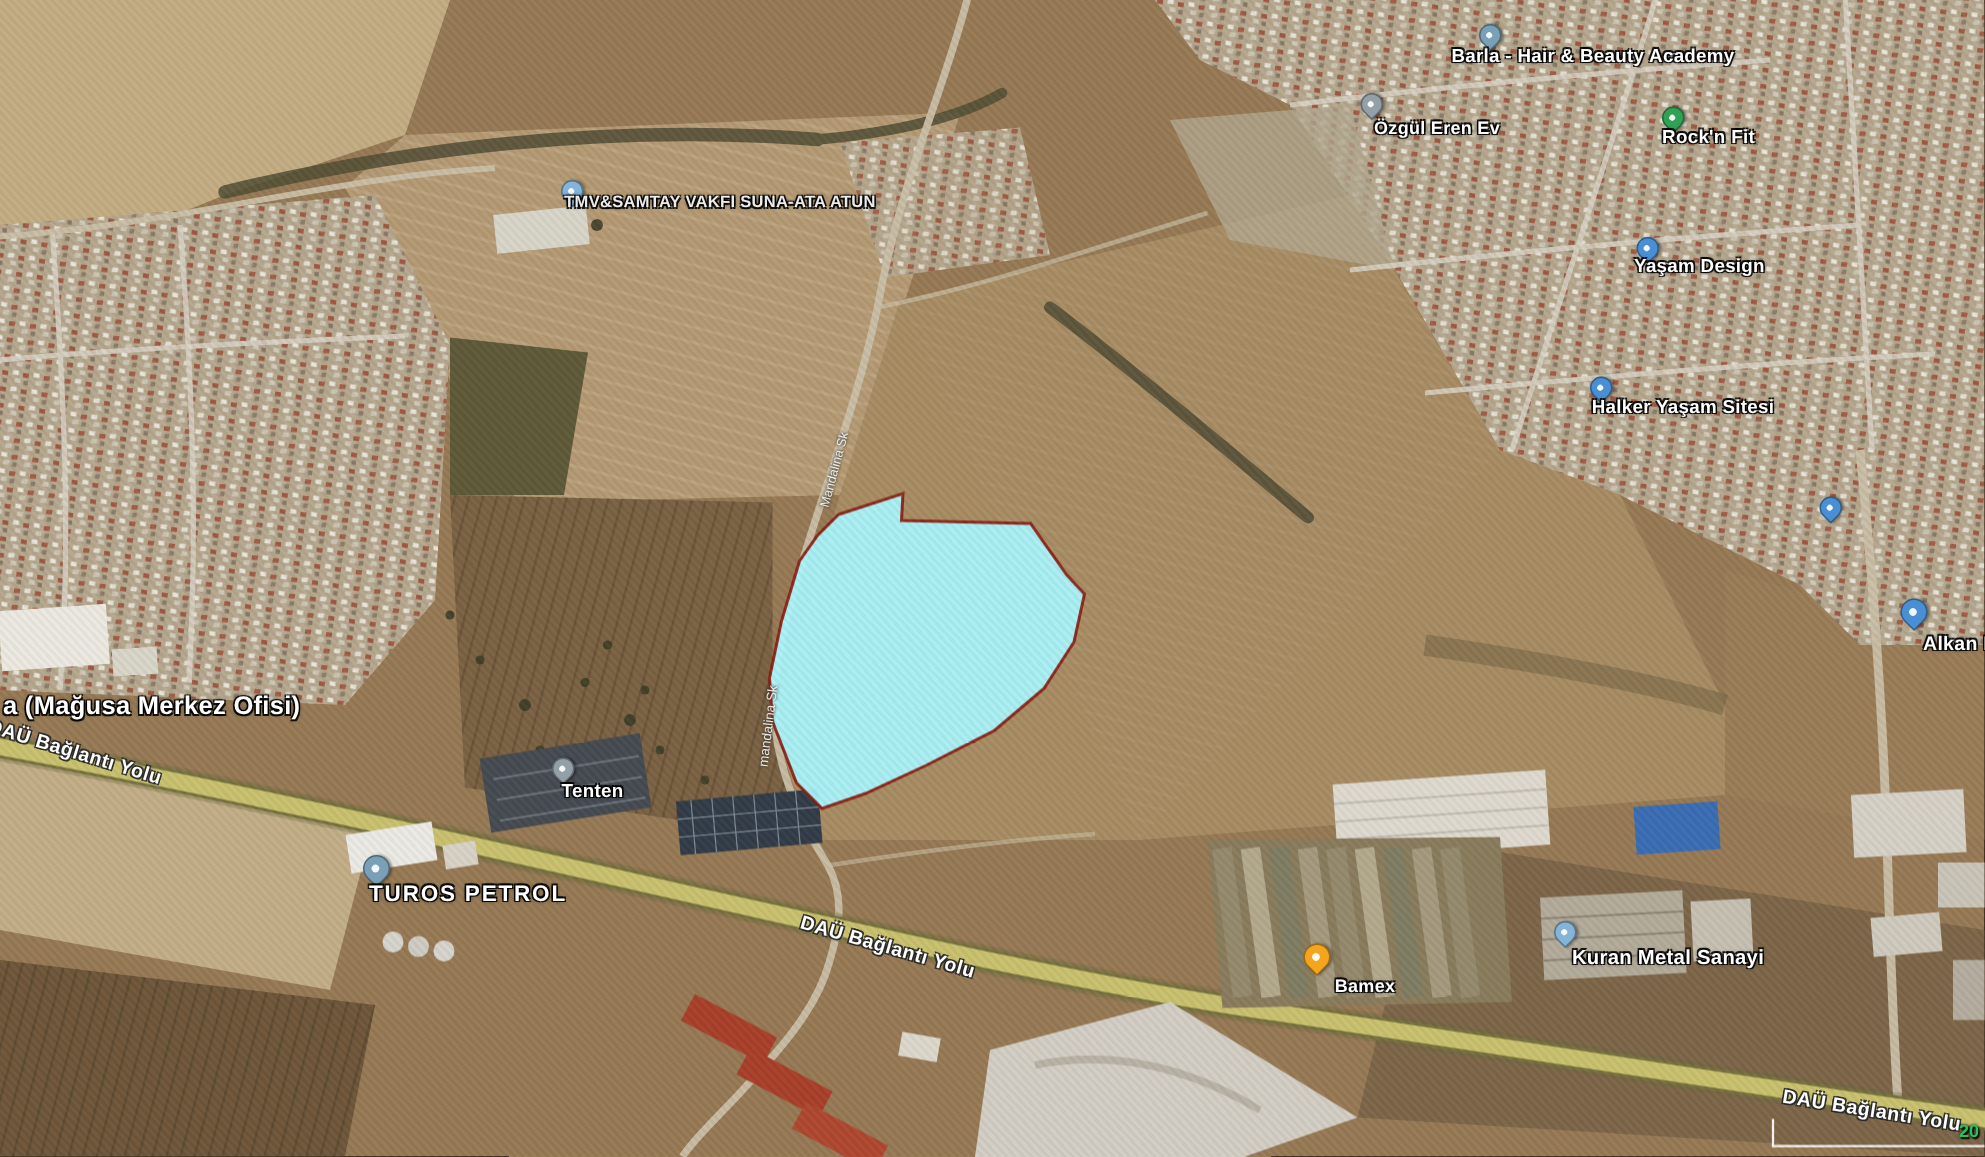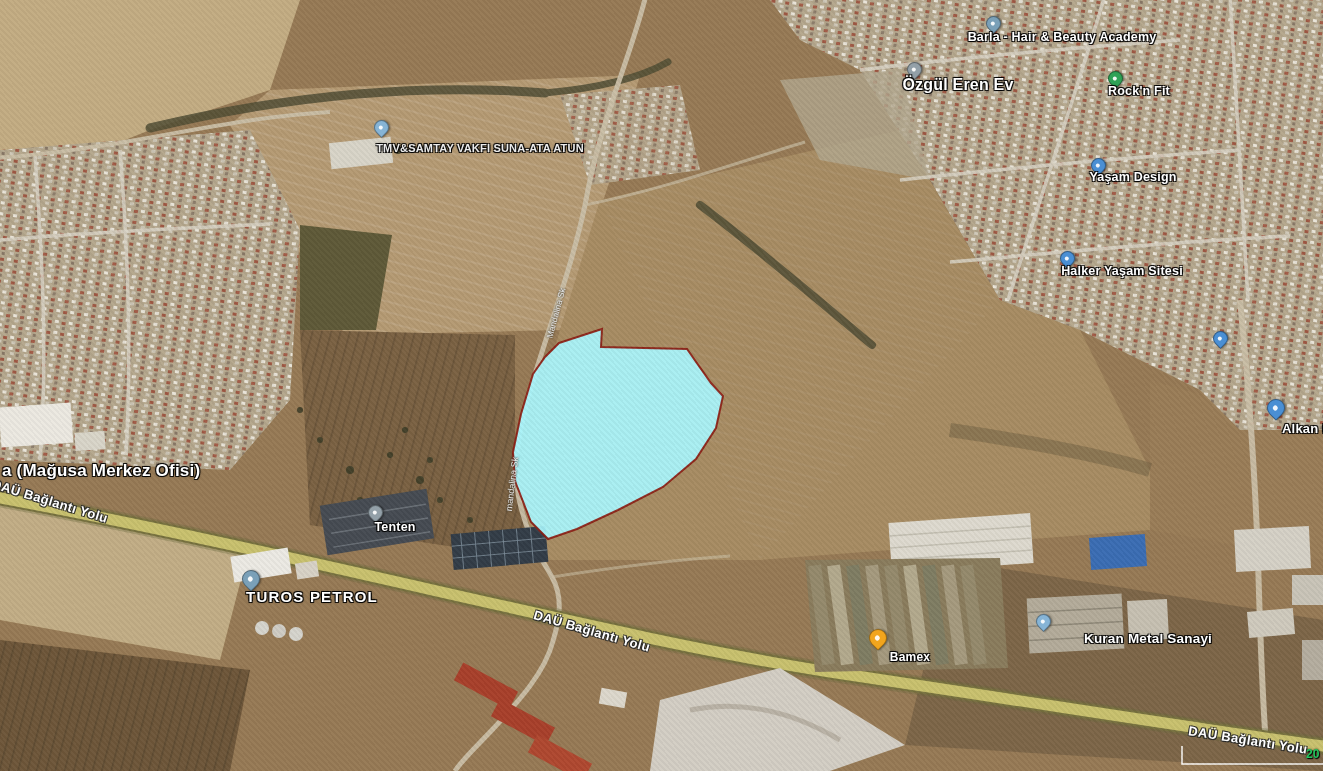"Özgül Eren Ev" .t-ozgul { font-size: 16px -> 12px }
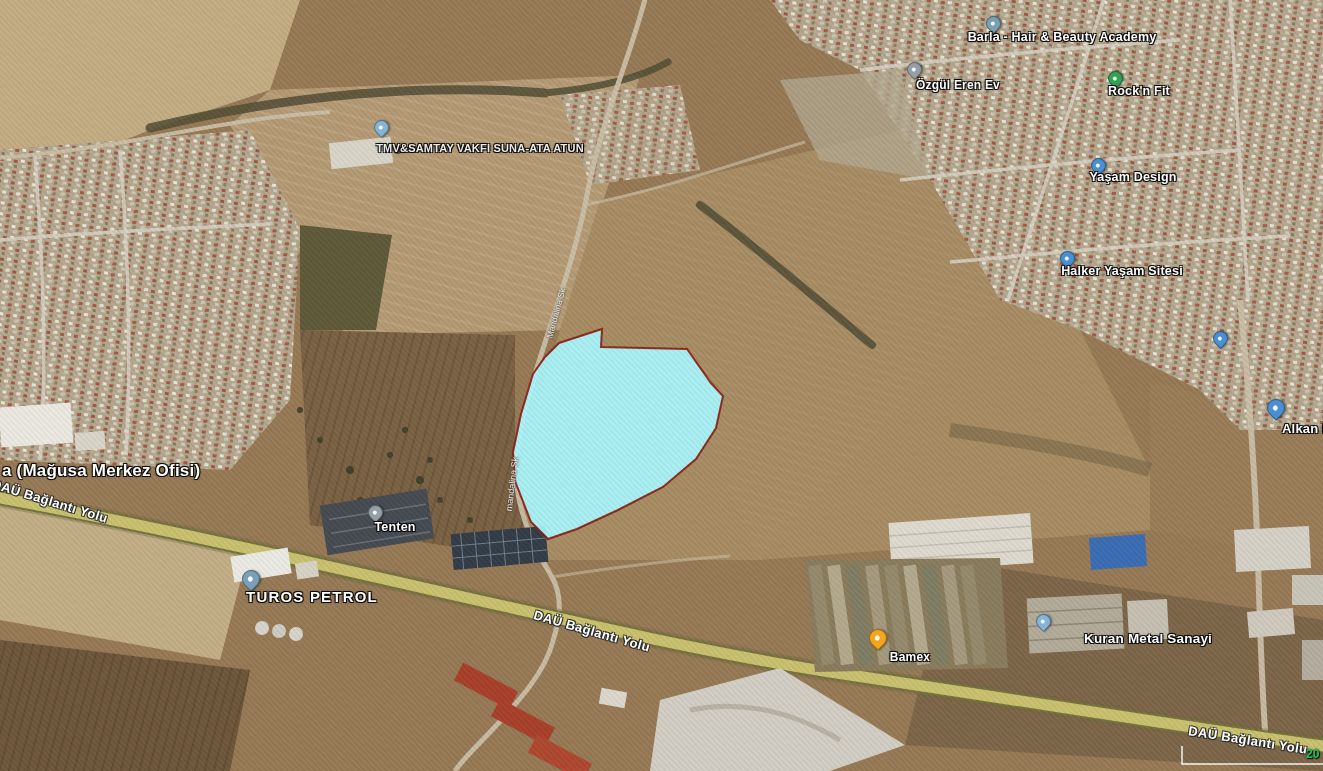"TMV&SAMTAY VAKFI SUNA-ATA ATUN" .t-tmv { top: 148px -> 135px }
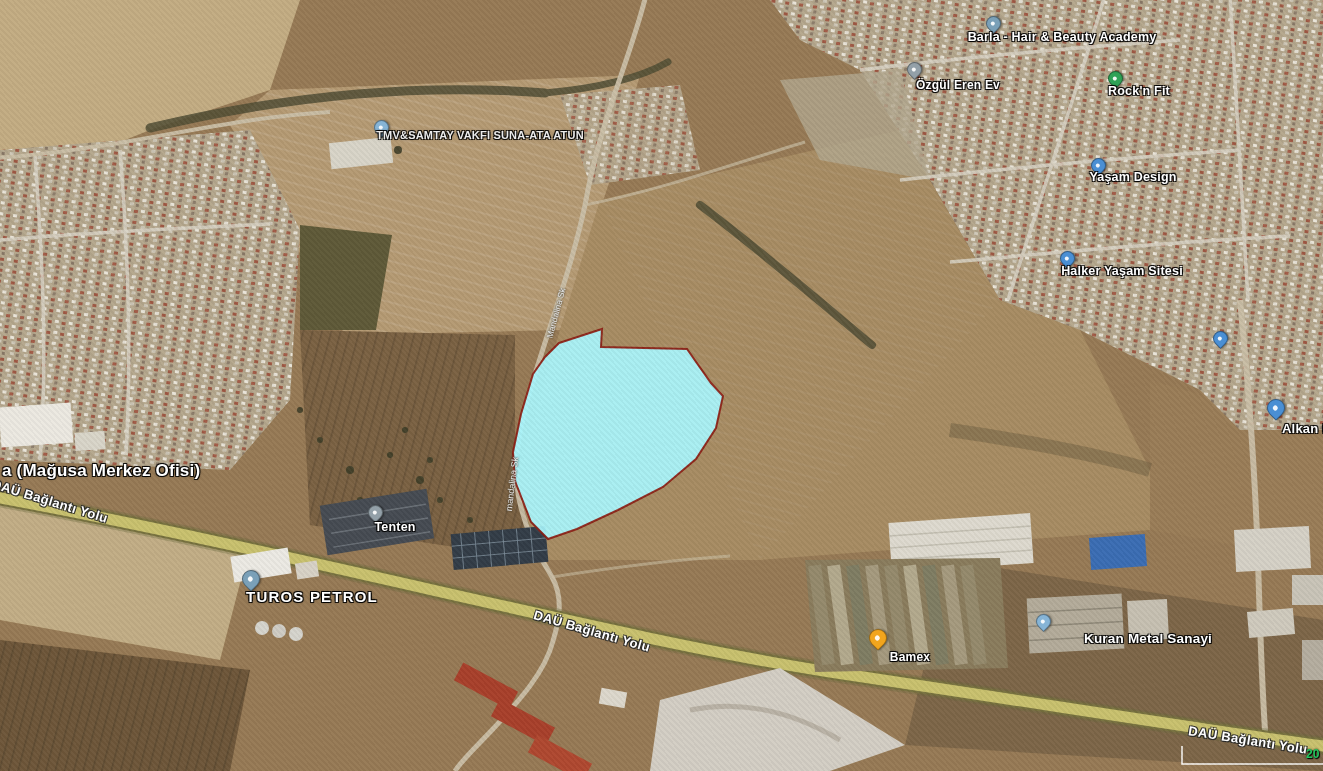"Kuran Metal Sanayi" .t-kuran { margin-left: 36px -> none }
